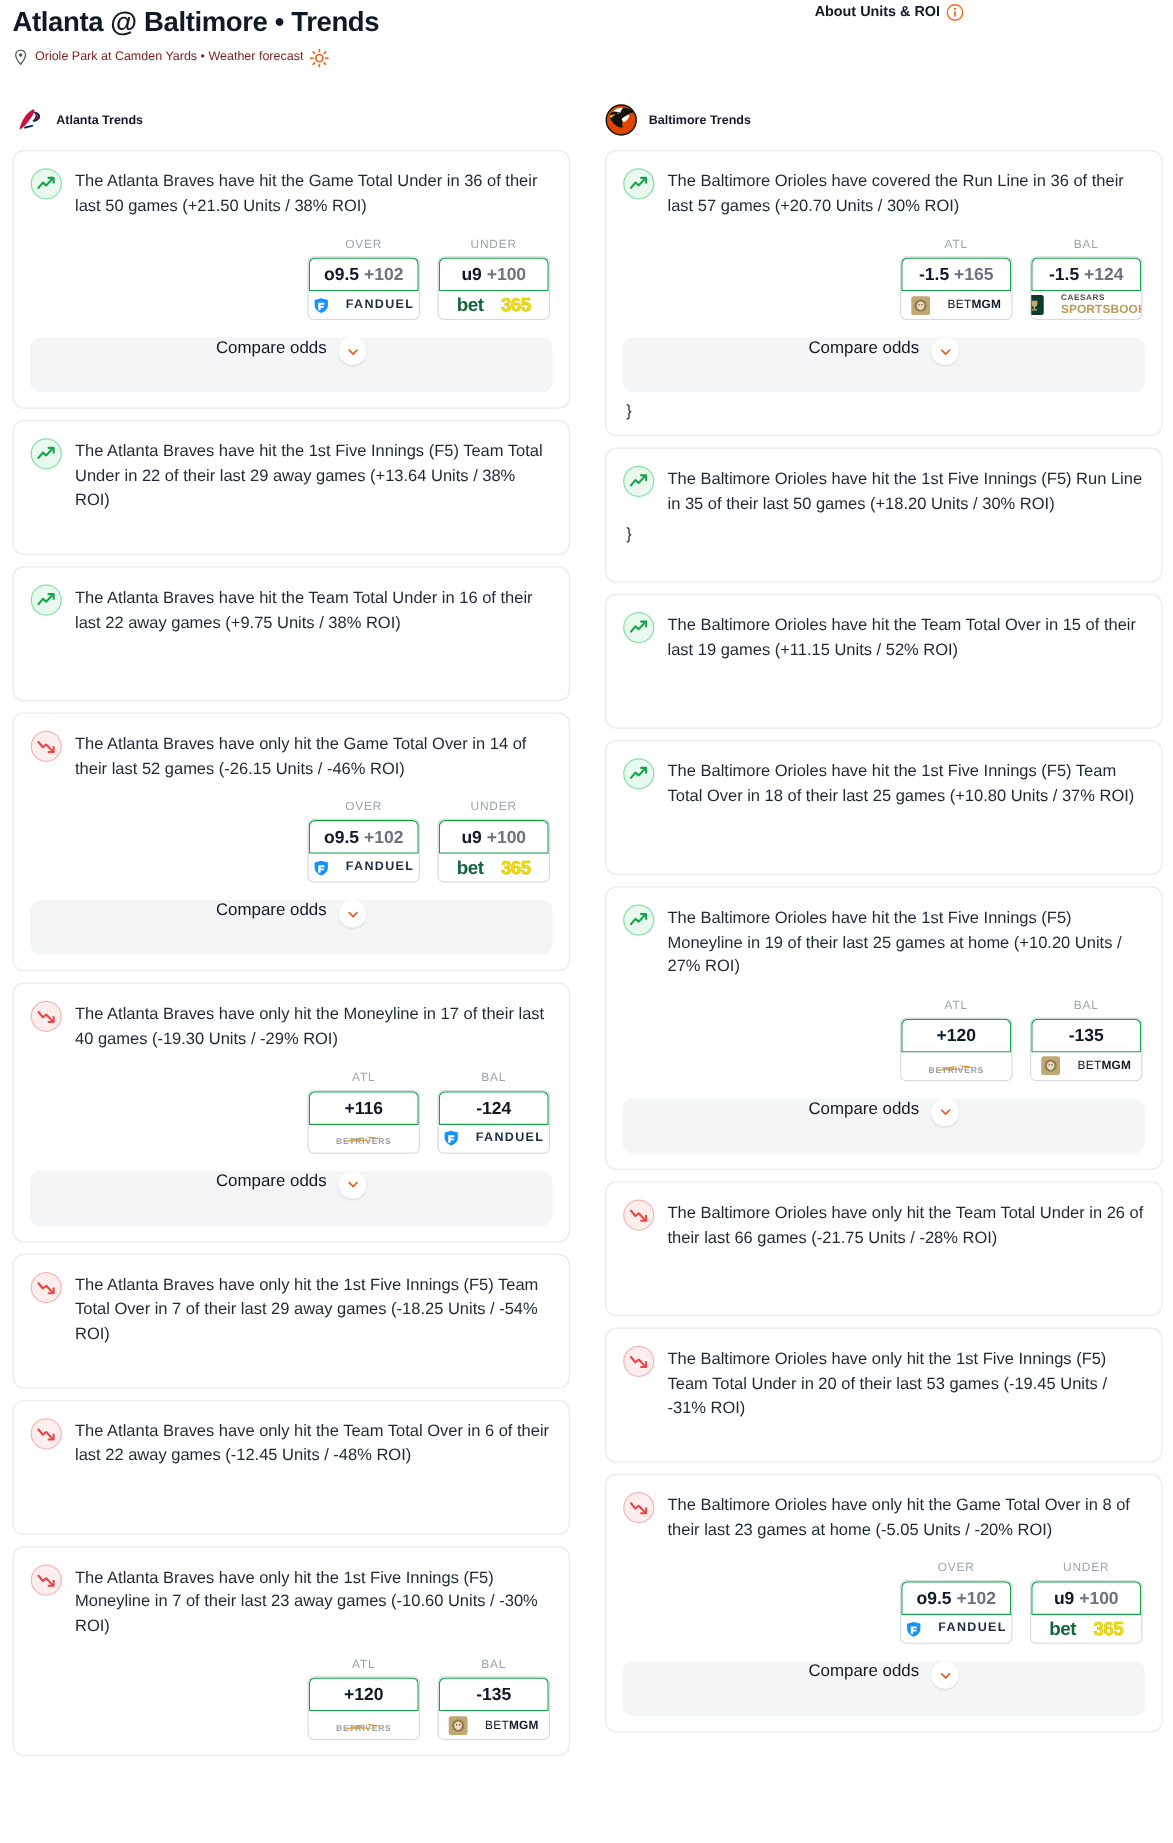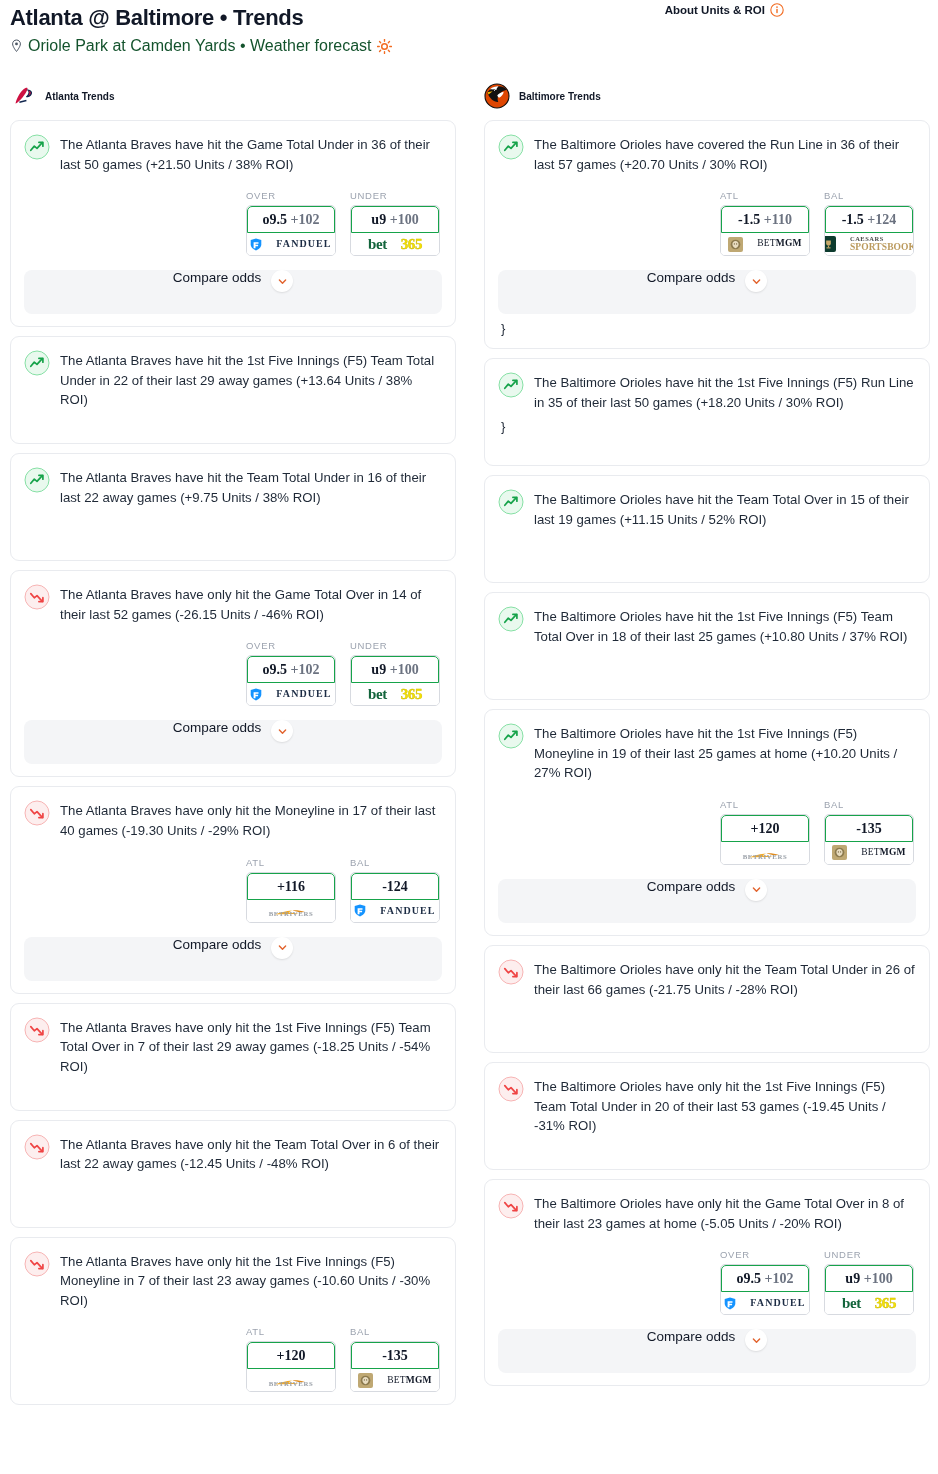"About Units & ROI" .about { right: 6px -> 19px }
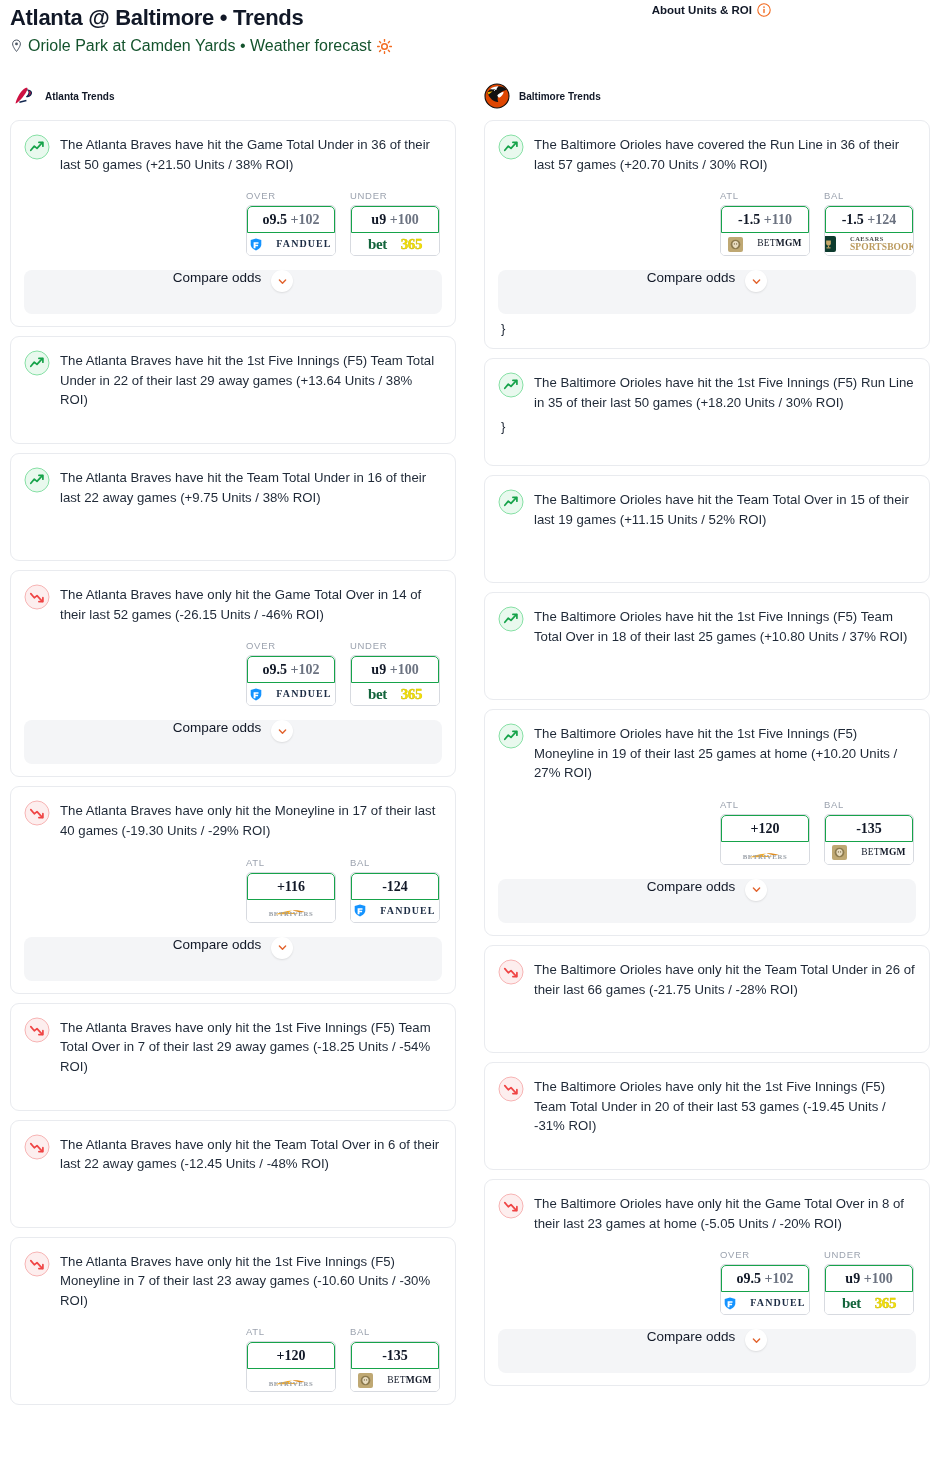"Oriole Park at Camden Yards" .subrow { color: #14532d -> #7f1d1d; font-size: 16px -> 10px }
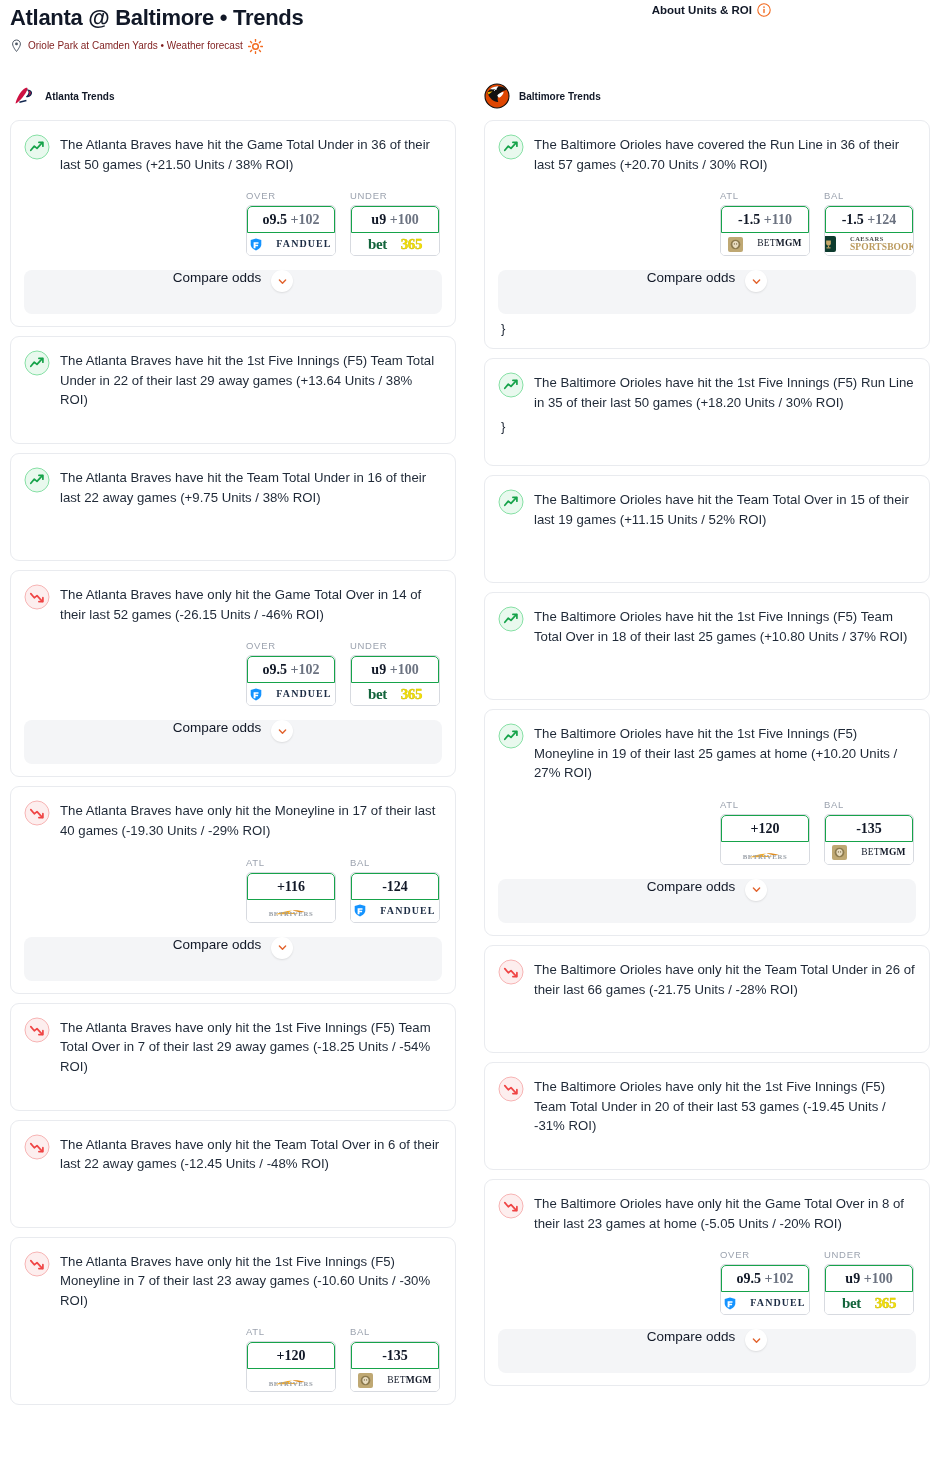"OVER" .odds-label { text-align: left -> center }
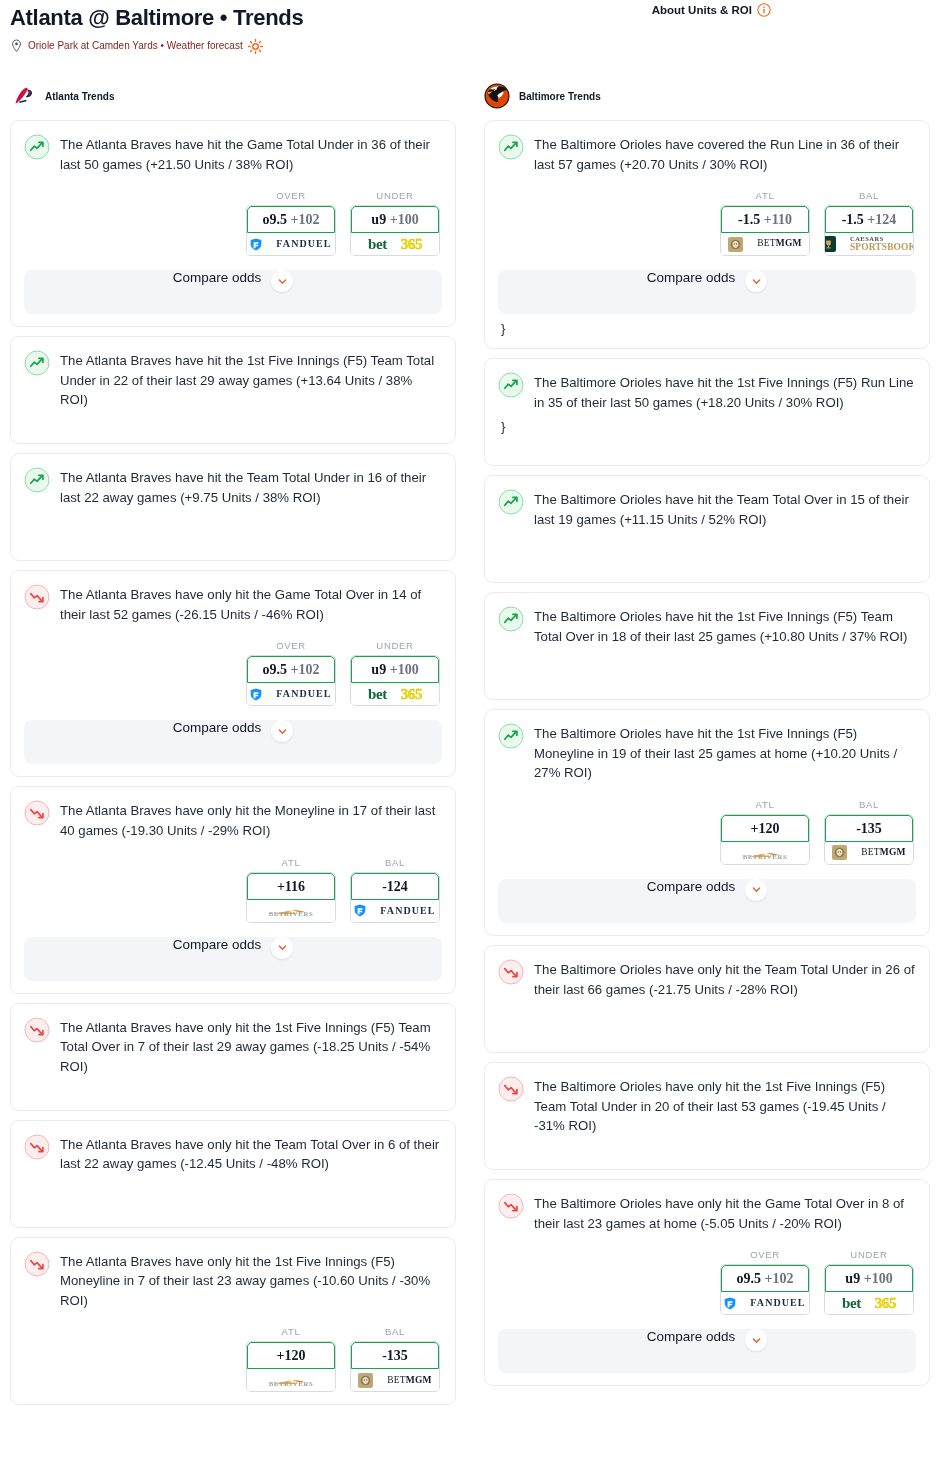"o9.5 +102" .odds-box { font-family: Liberation Serif, serif -> none }
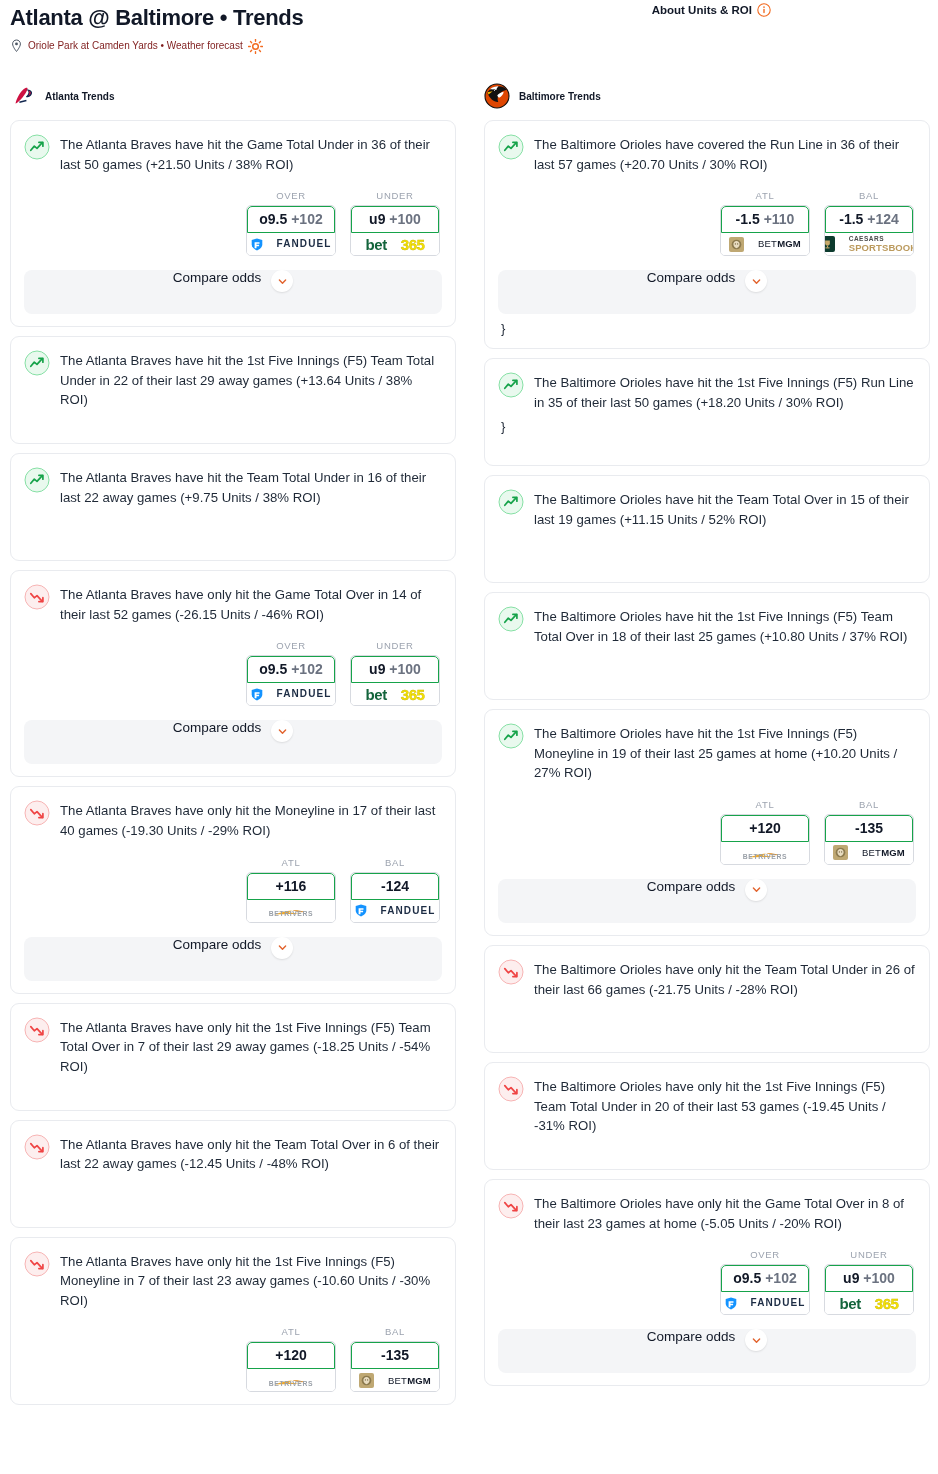"+110" span.vig { text: +110 -> +165 }
